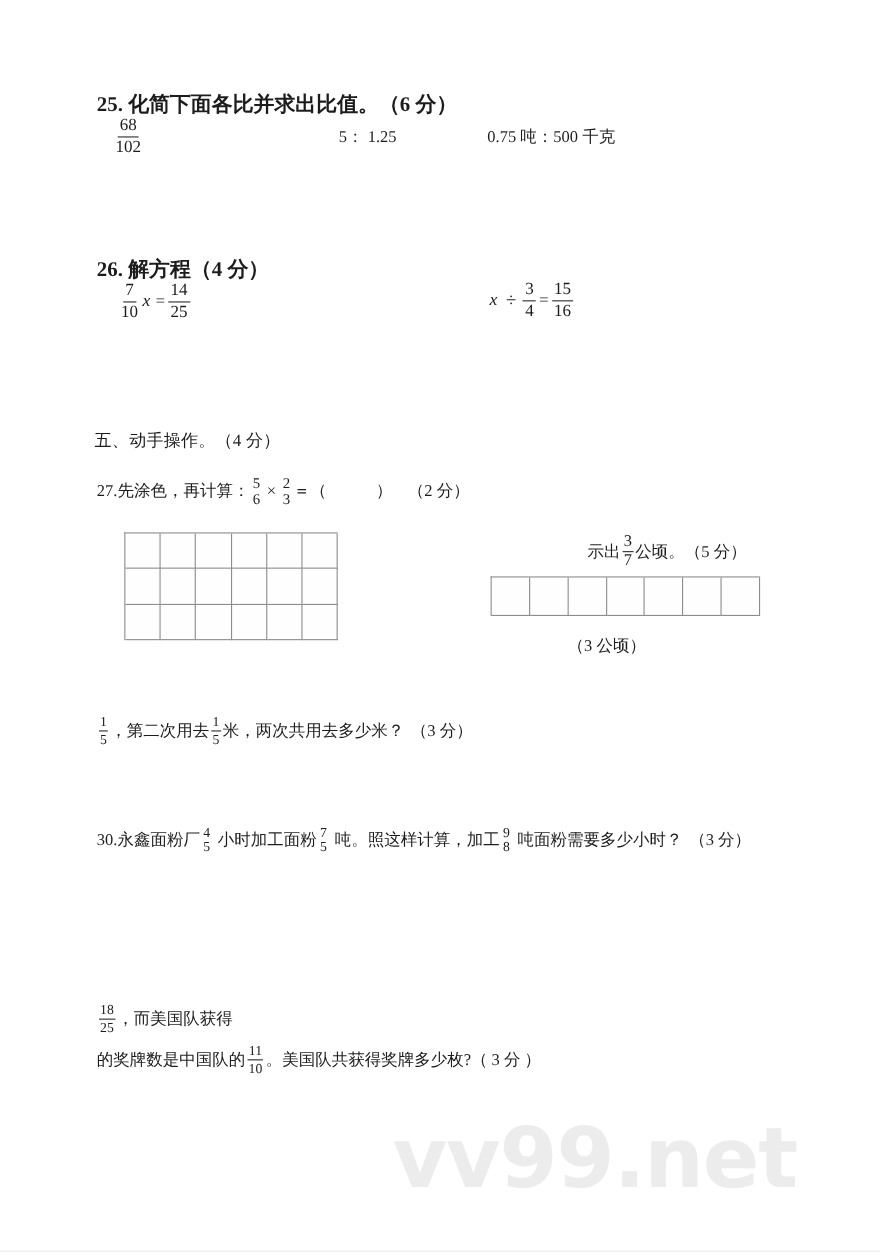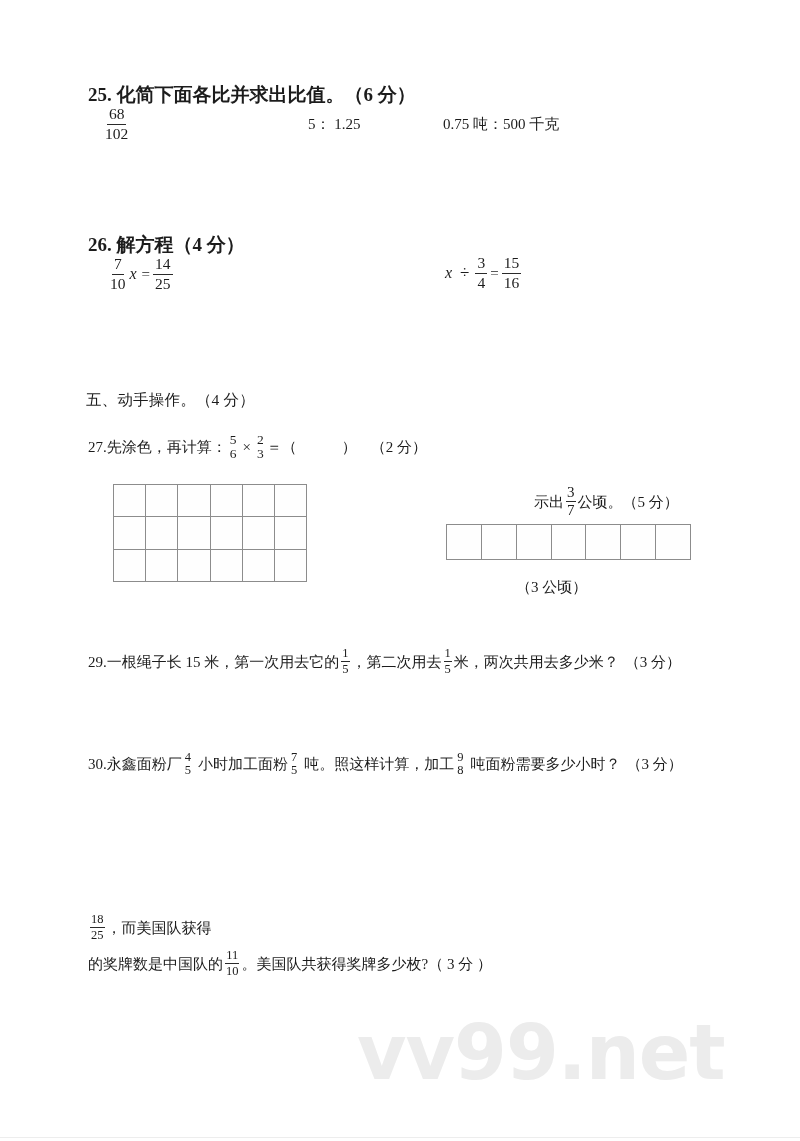"29.一根绳子长 15 米，第一次用去它的" span.t { html: <span>29.一根绳子长 15 米，第一次用去它的</span> -> none }
